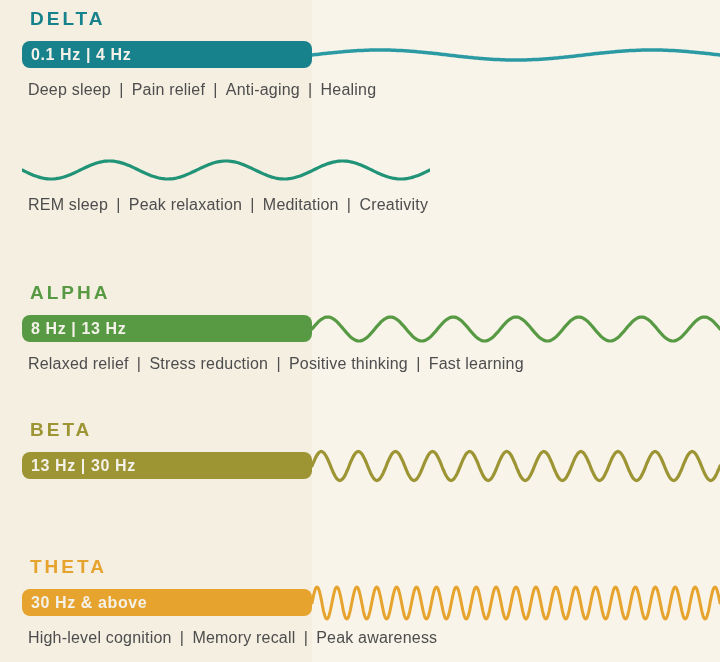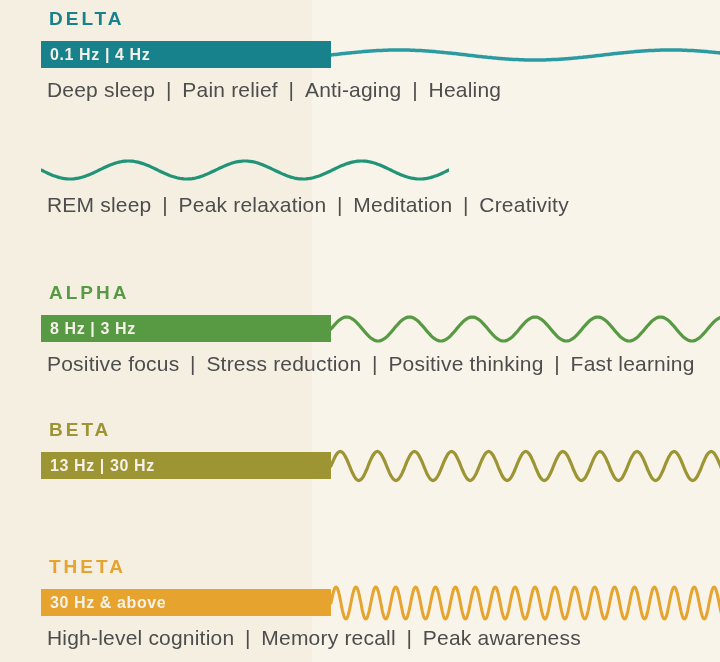"DELTA" .band { padding-left: 19px -> none }
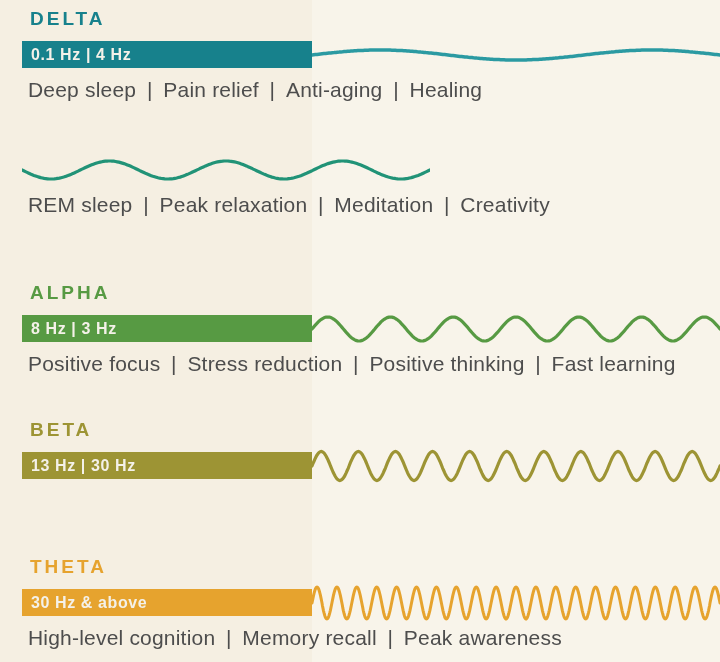"0.1 Hz | 4 Hz" .freq-bar { border-radius: none -> 8px }
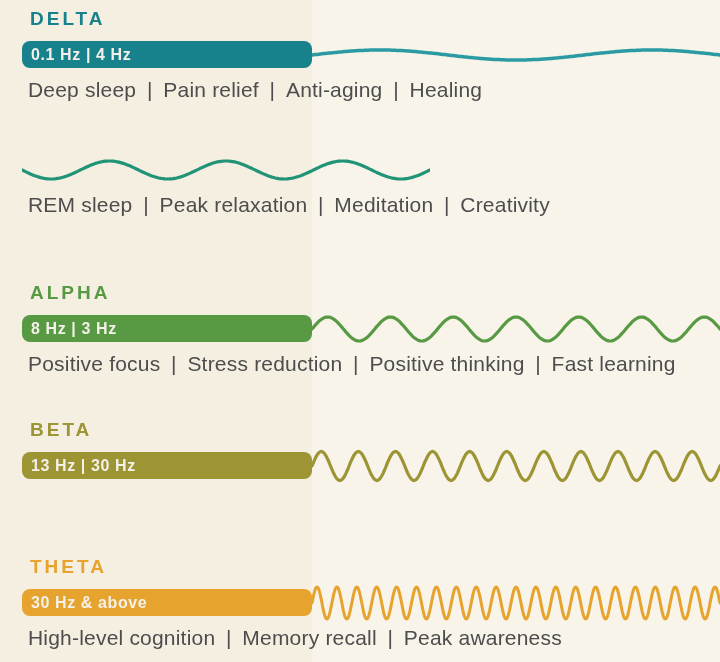"Deep sleep | Pain relief" .band-desc { font-size: 21px -> 16px }
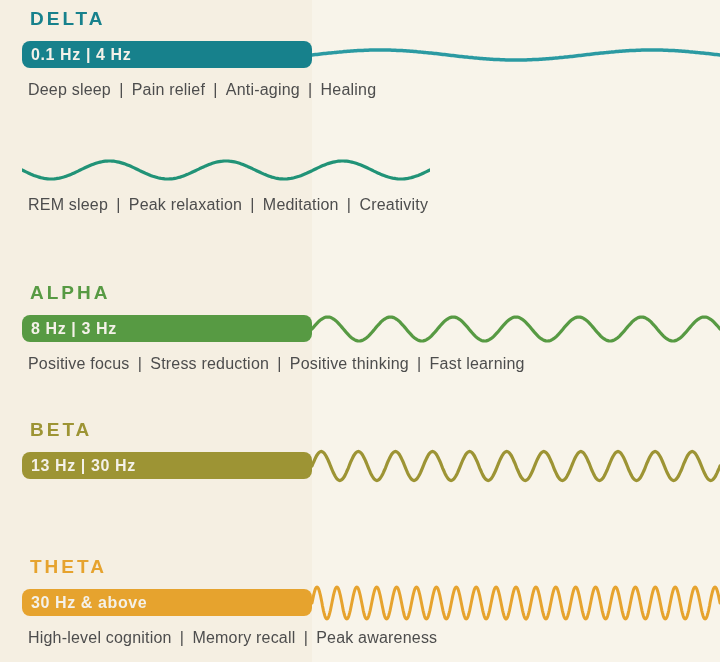"8 Hz | 3 Hz" span.freq-label { text: 3 -> 13 }
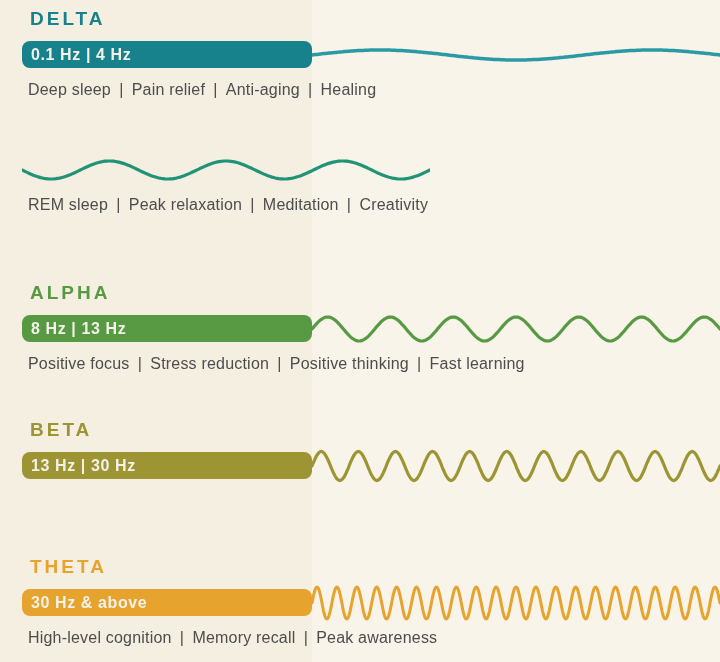"Positive focus | Stress reduction" p.band-desc { text: Positive focus -> Relaxed relief }
